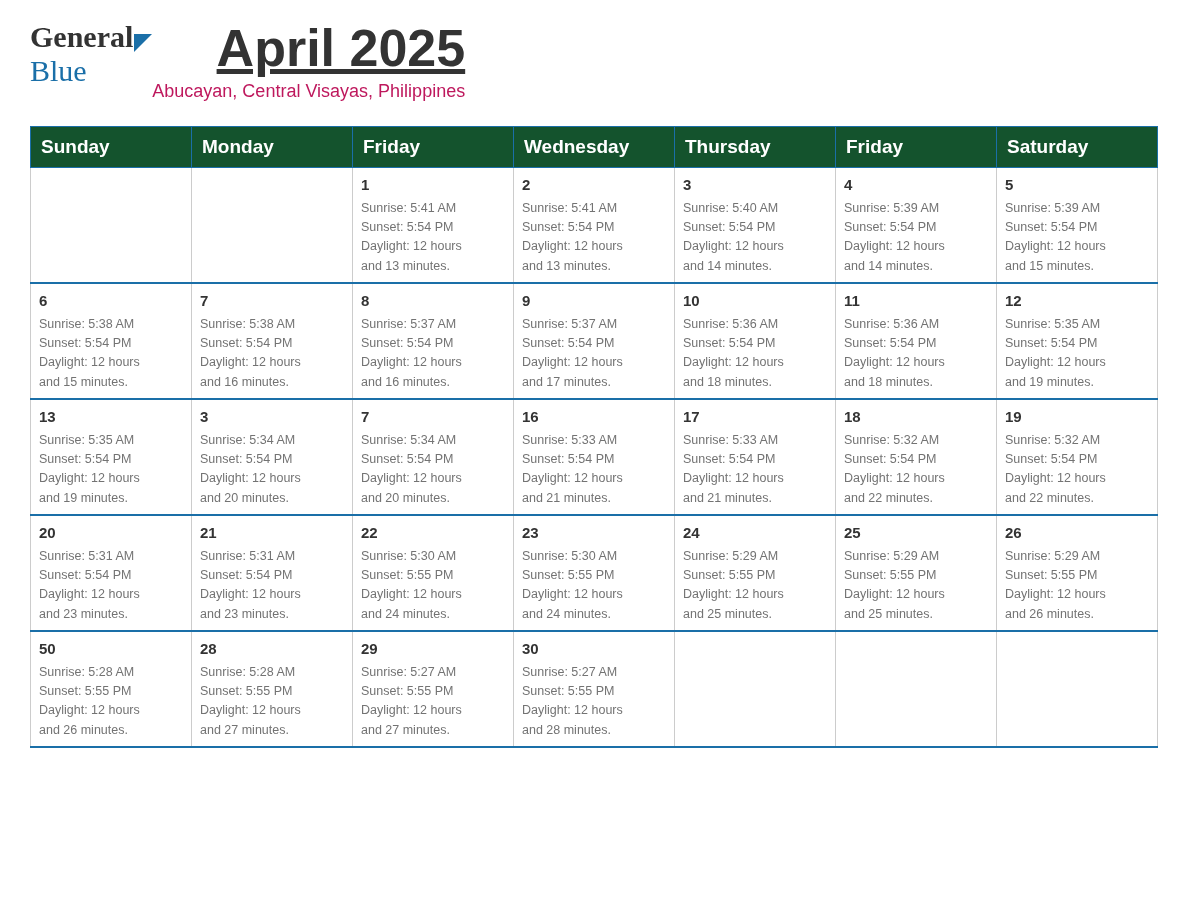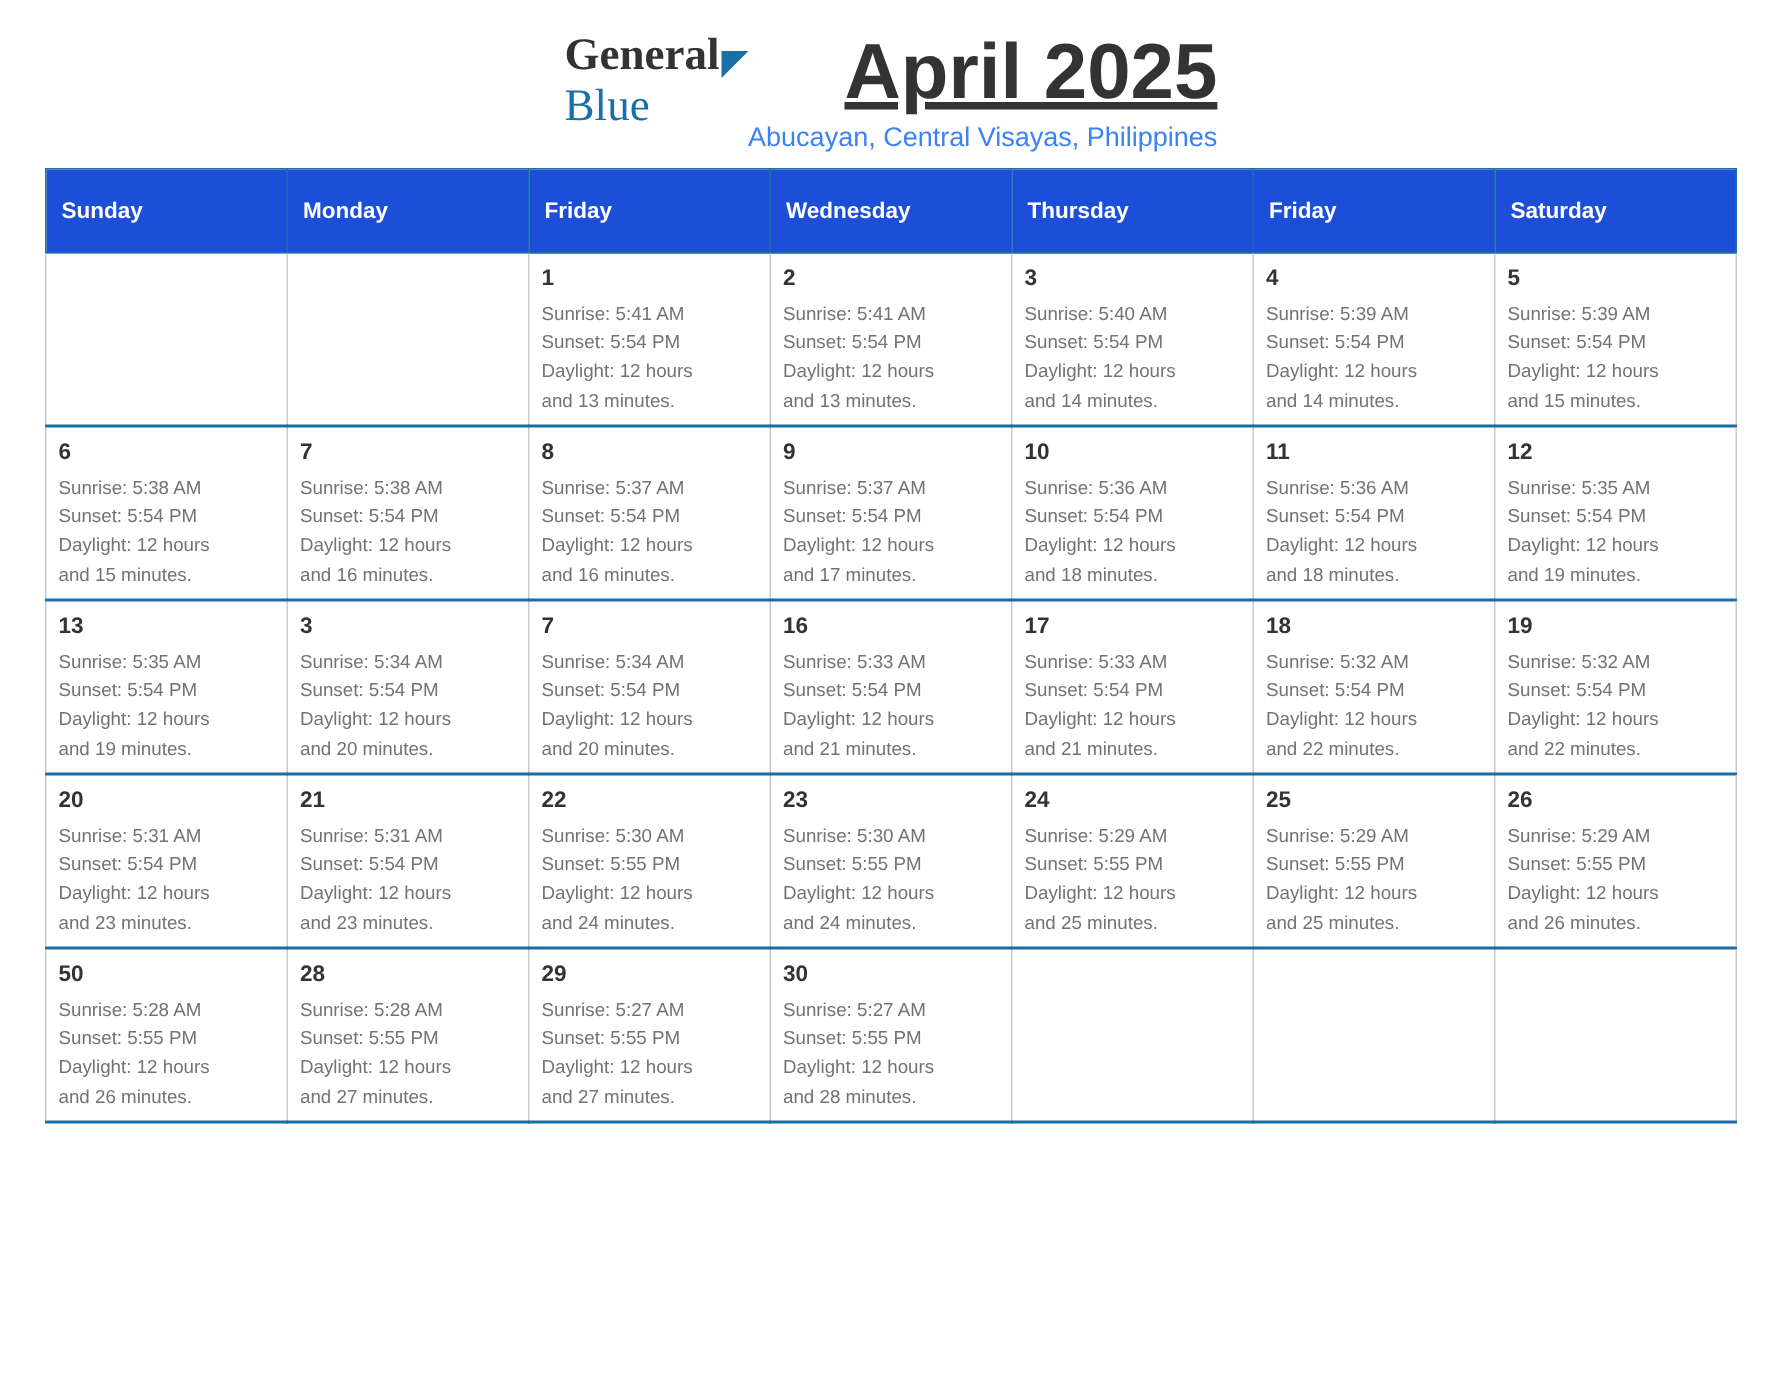"General" .header { justify-content: center -> flex-start; margin-bottom: 10px -> 24px }
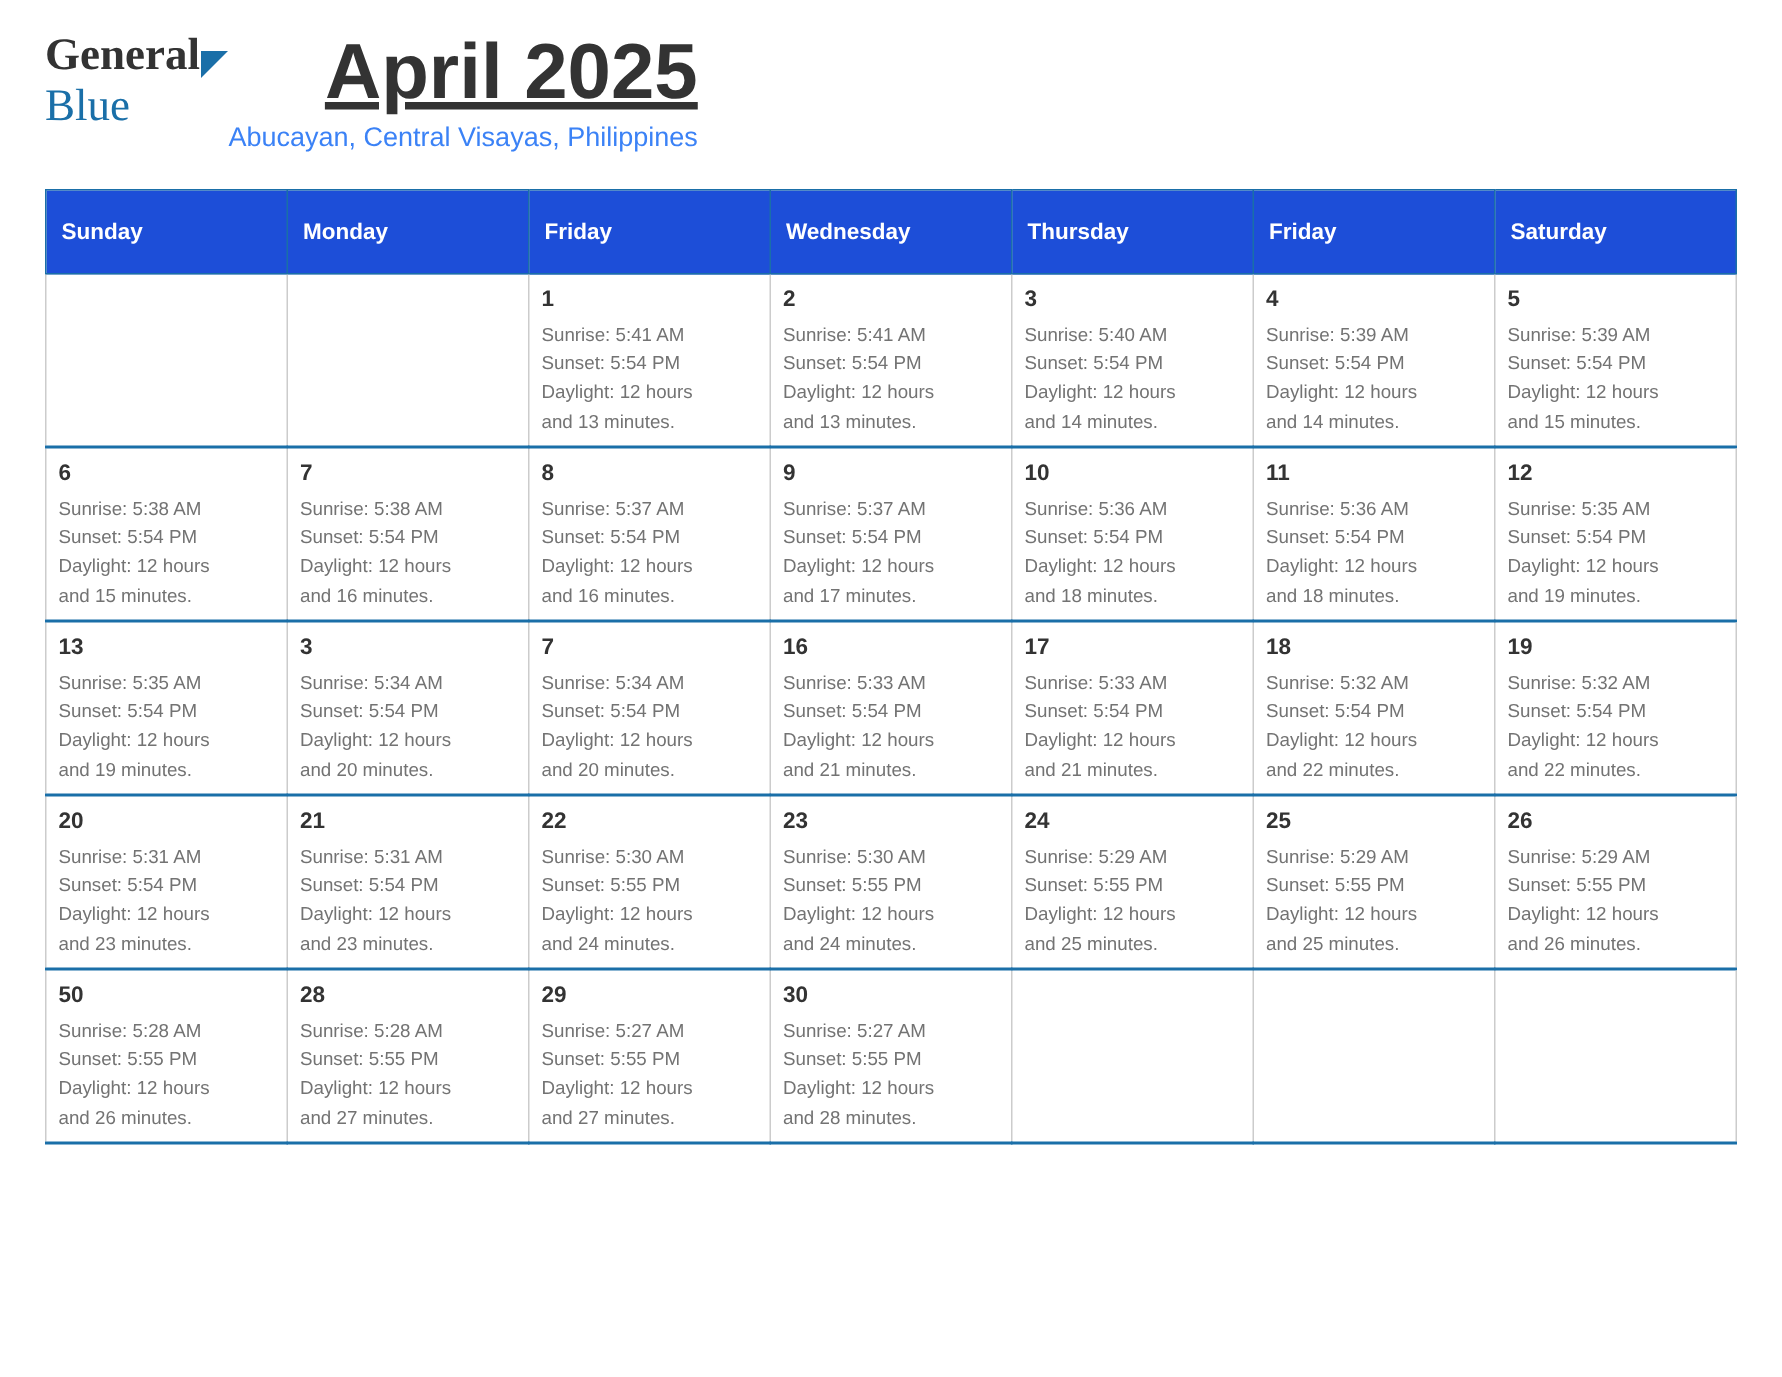"Abucayan, Central Visayas, Philippines" .title-block .location { color: #3b82f6 -> #be185d }
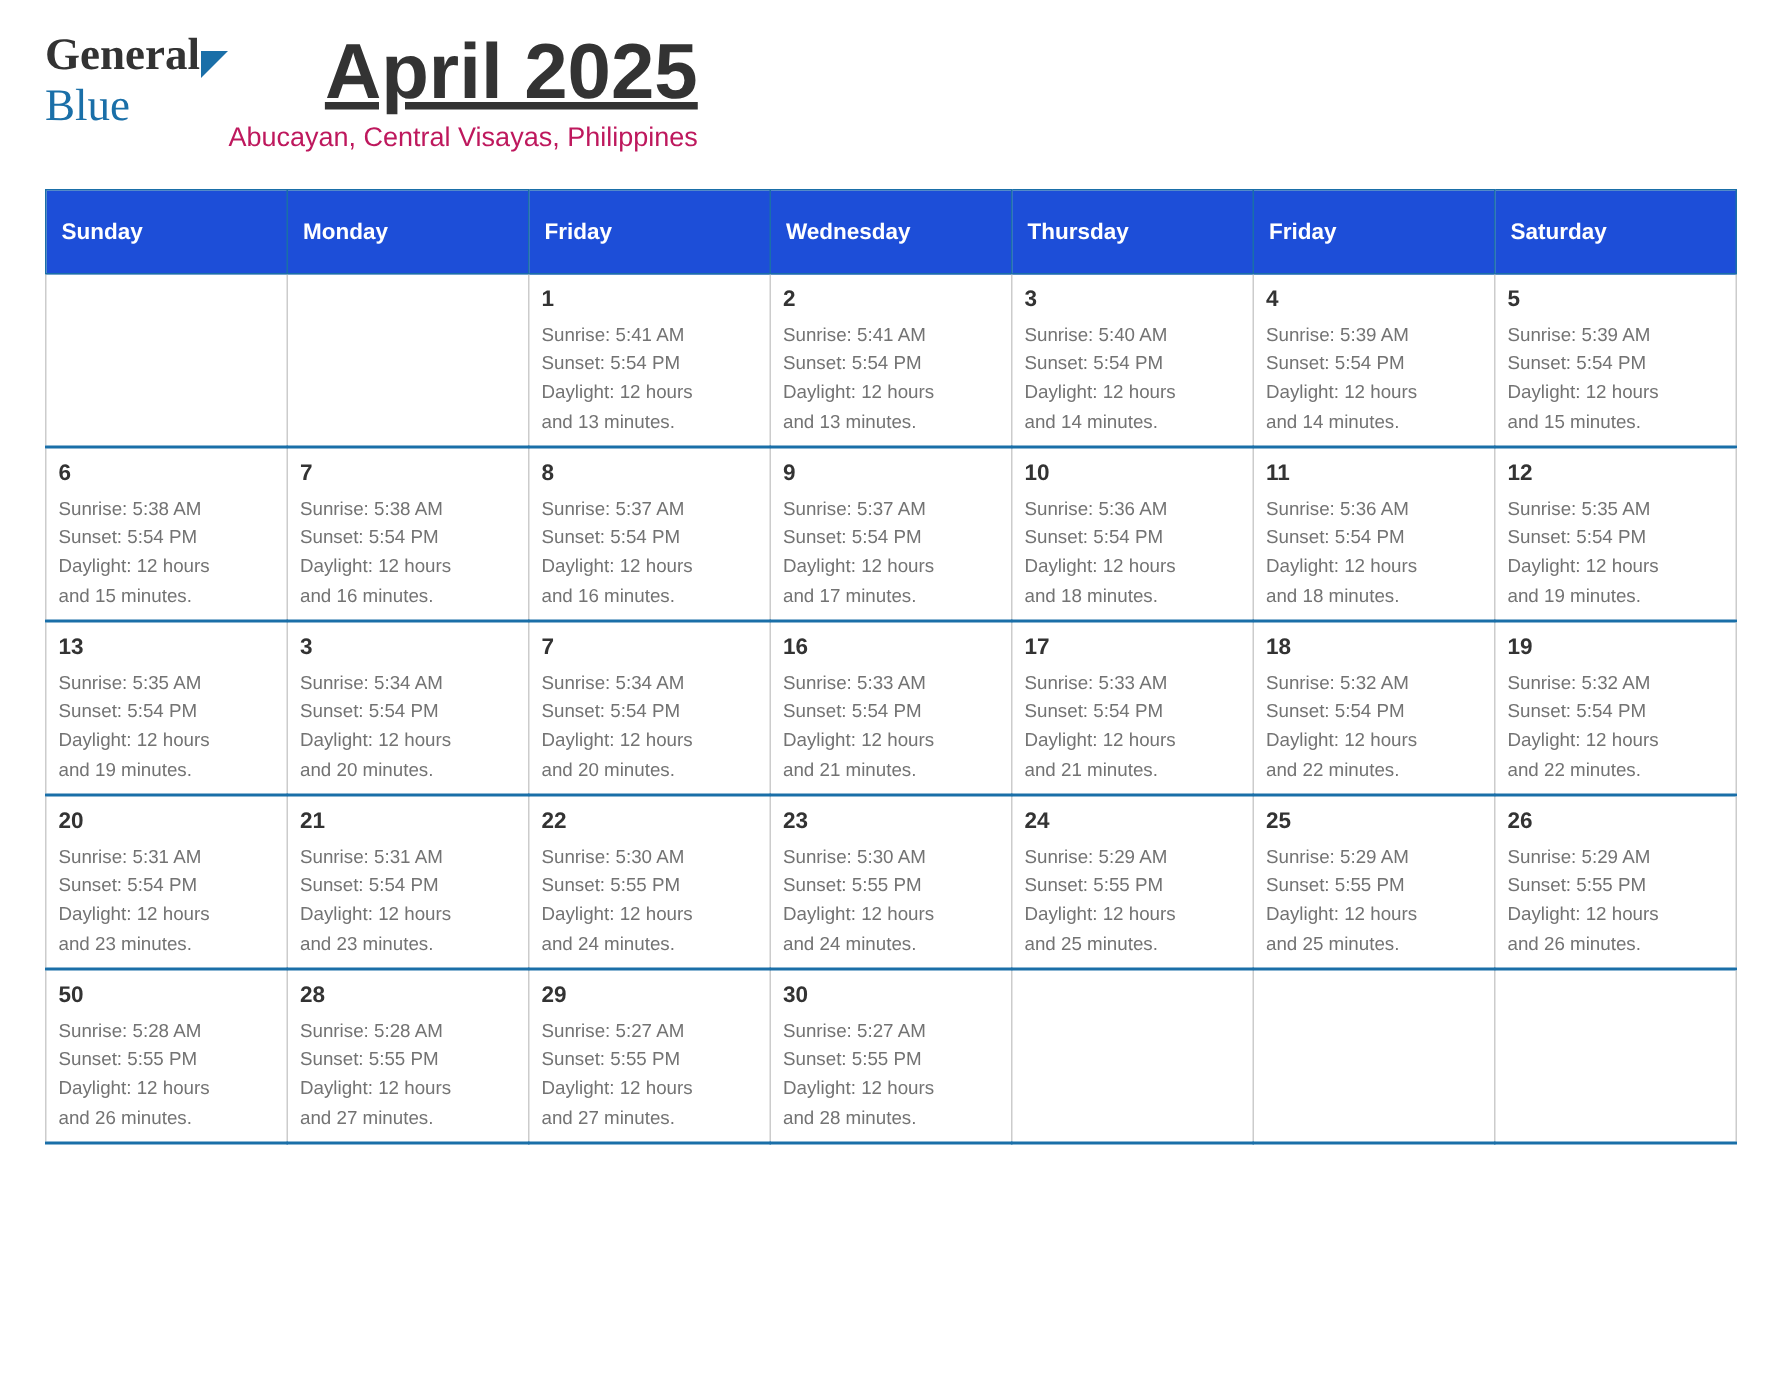"Sunday" .calendar thead tr th { background-color: #1d4ed8 -> #14532d; font-size: 15px -> 19px; padding: 19px 10px -> 9px 10px }
